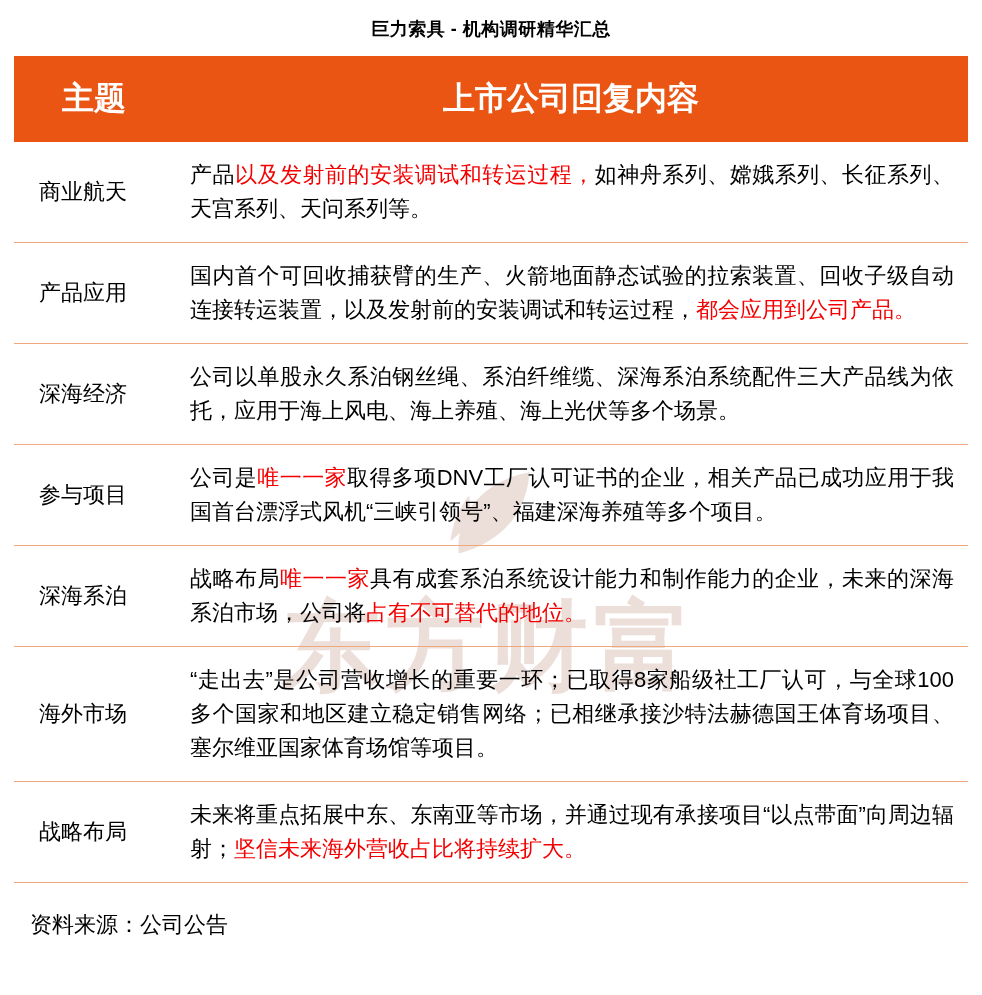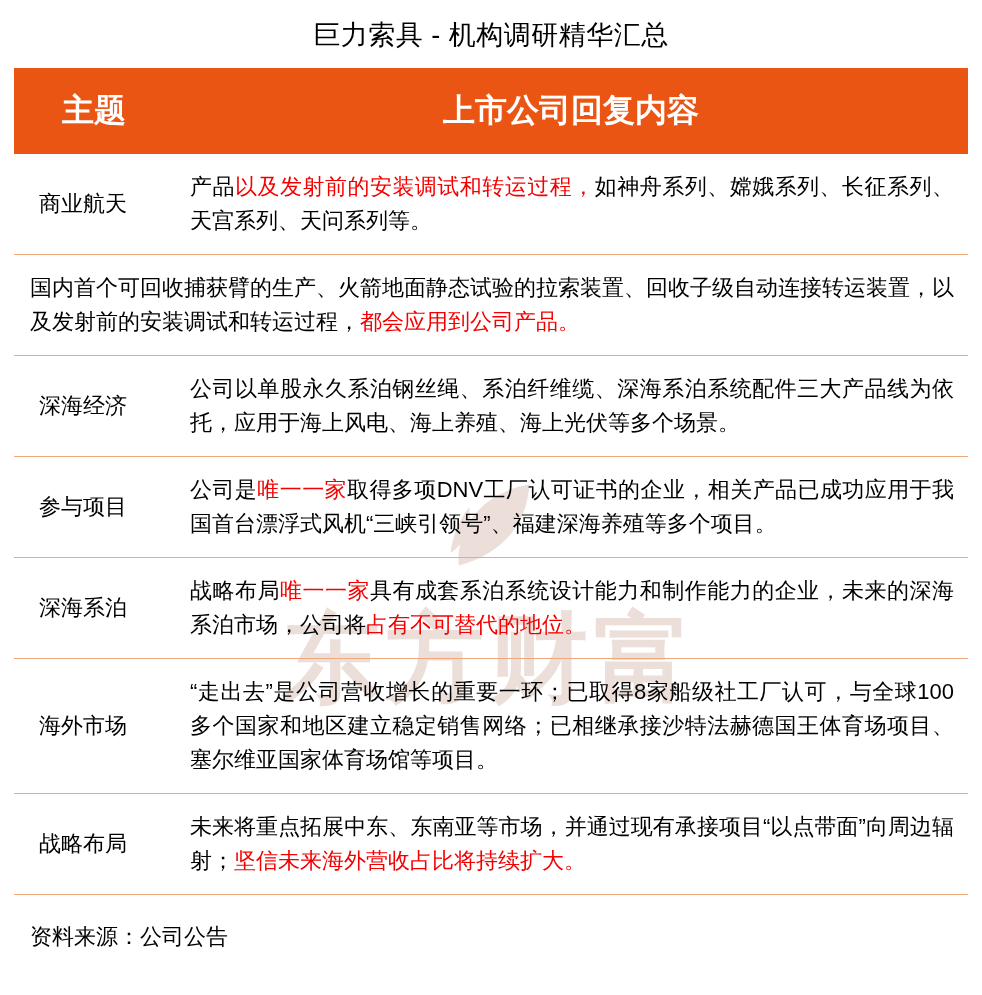"巨力索具 - 机构调研精华汇总" .title { font-size: 27px -> 18px; font-weight: normal -> bold }
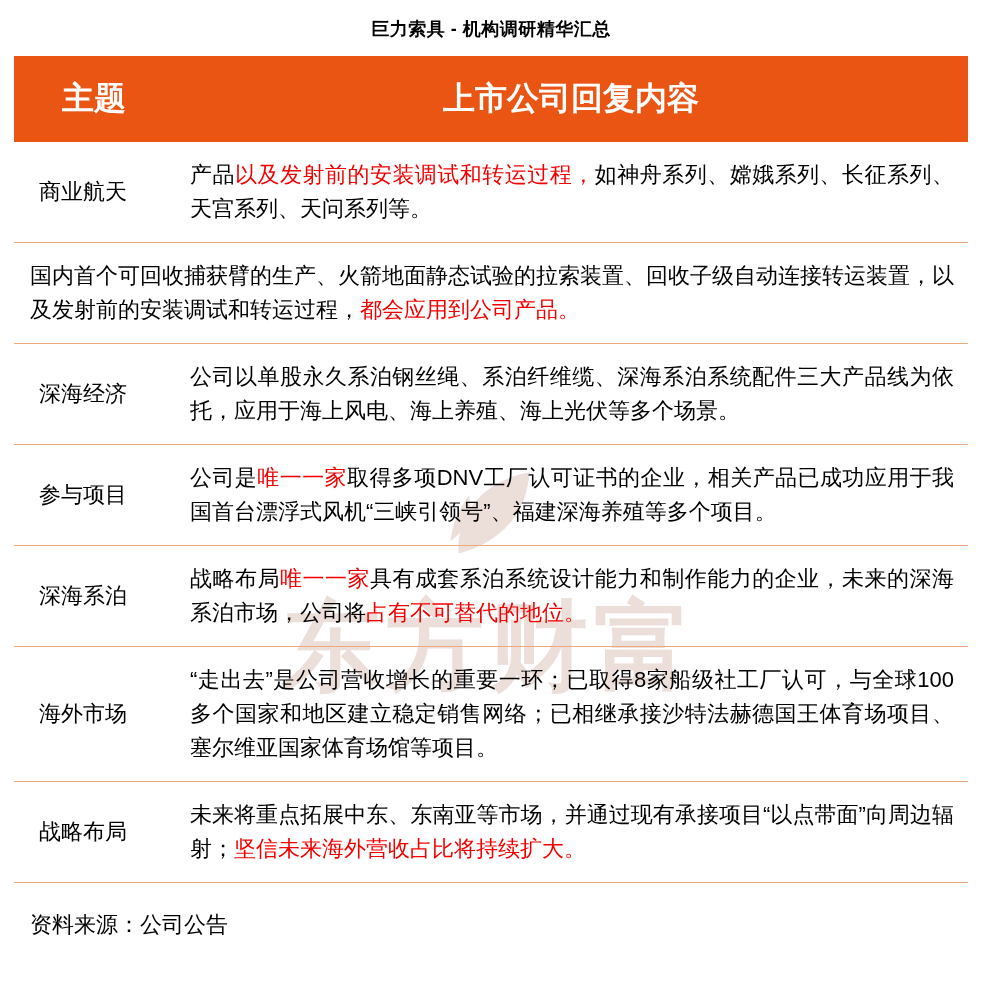"产品应用" div.topic-cell { html: none -> <div>产品应用</div> }
